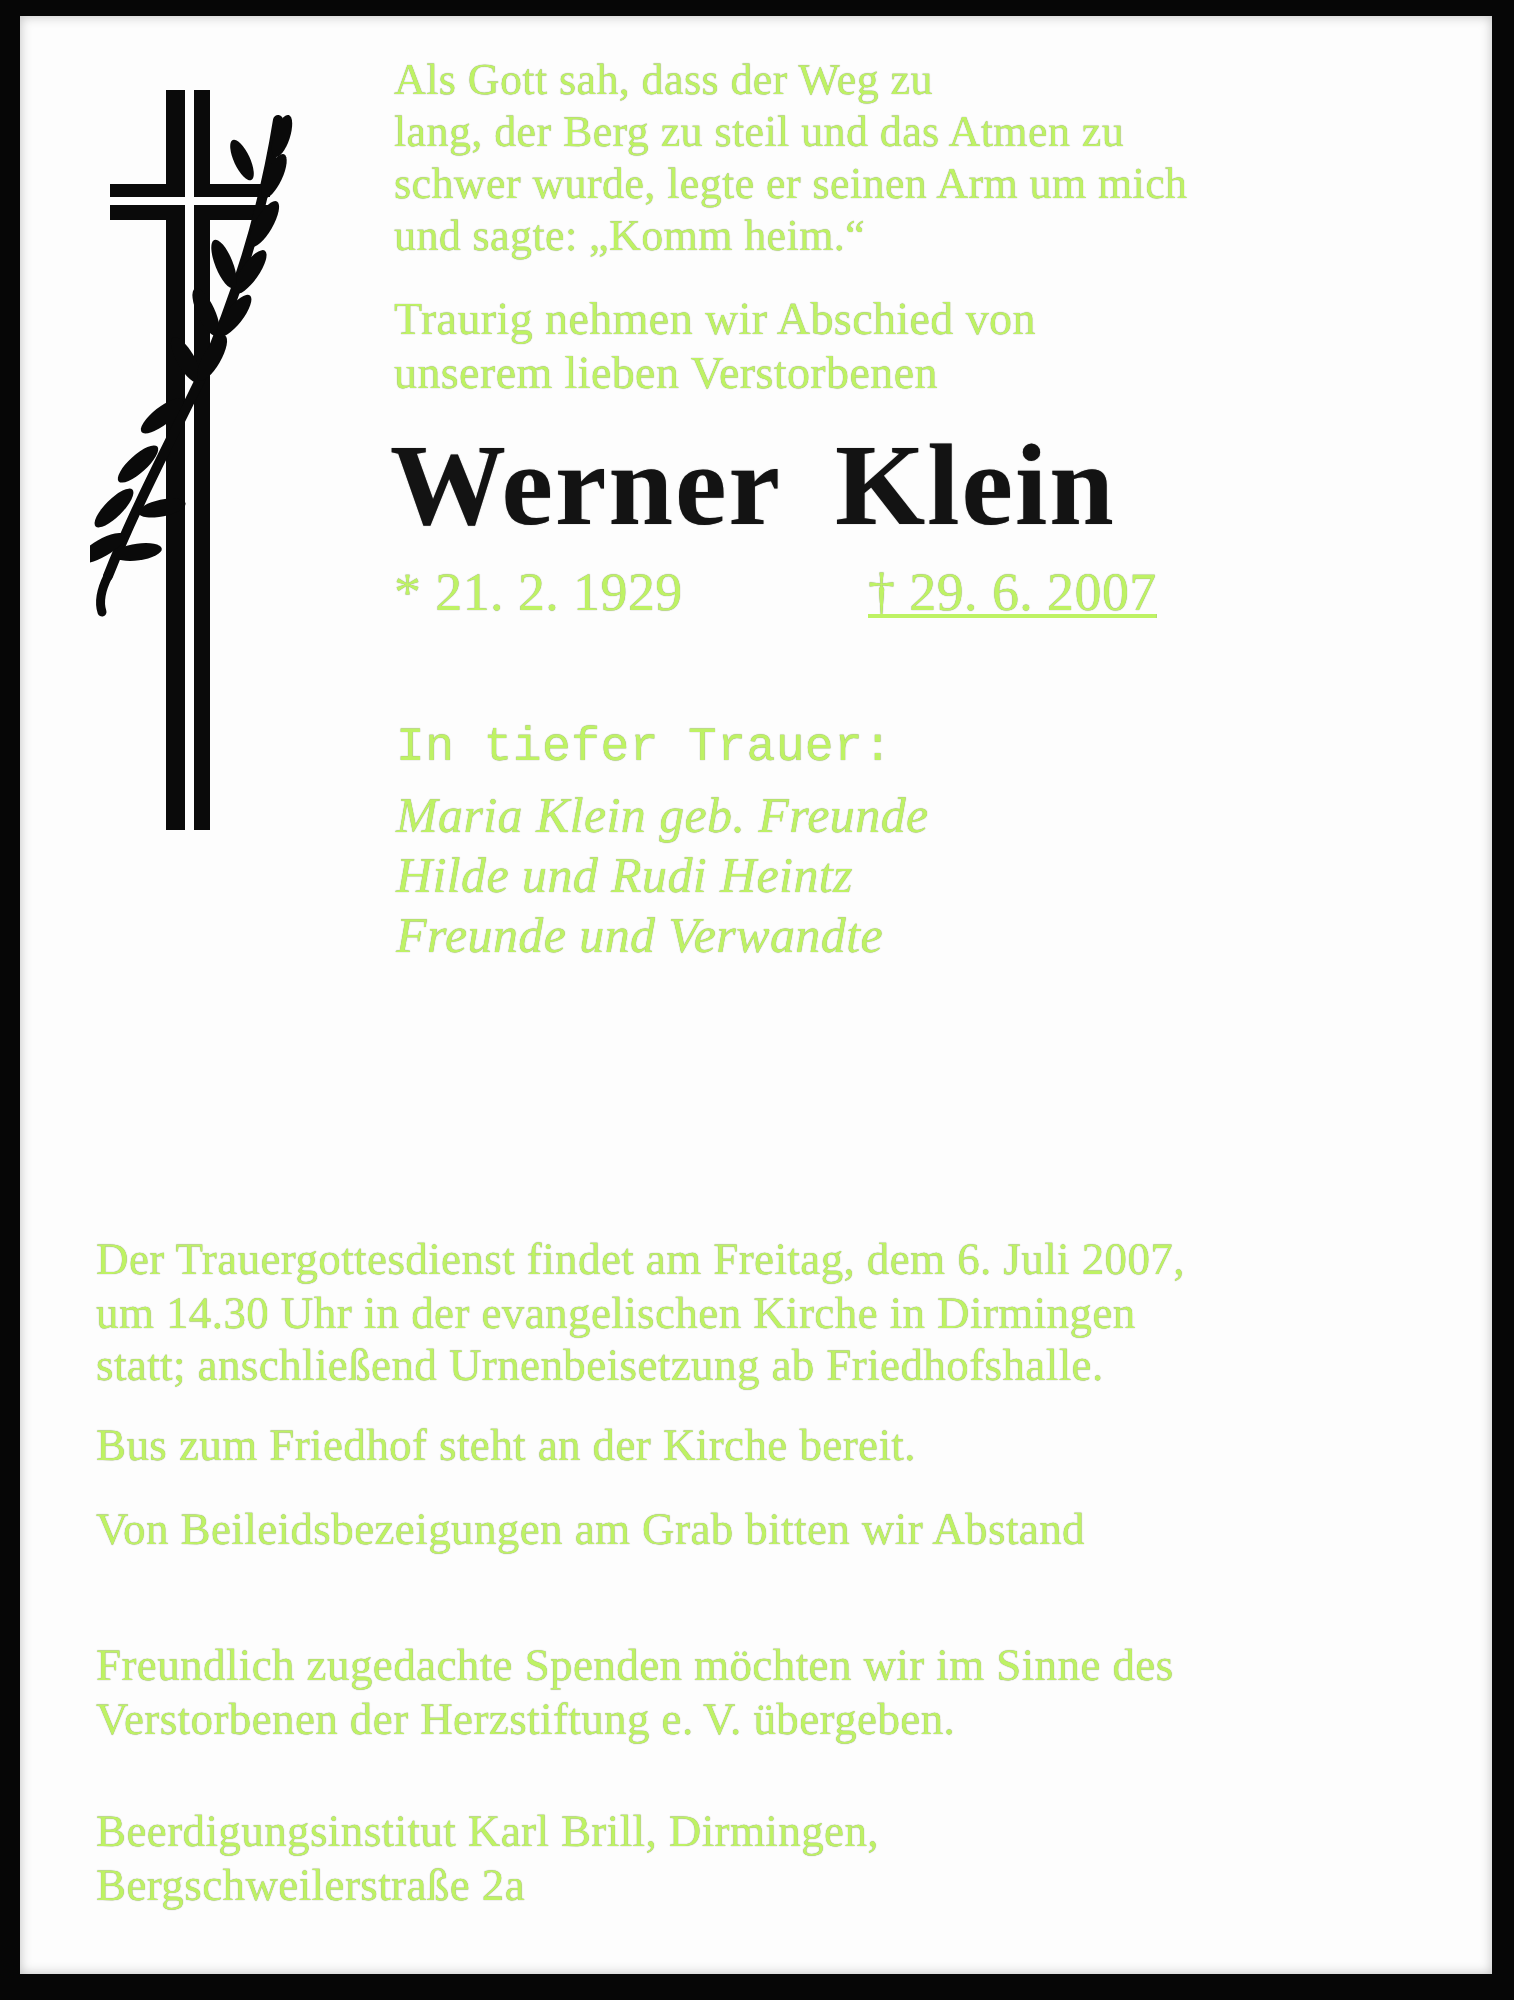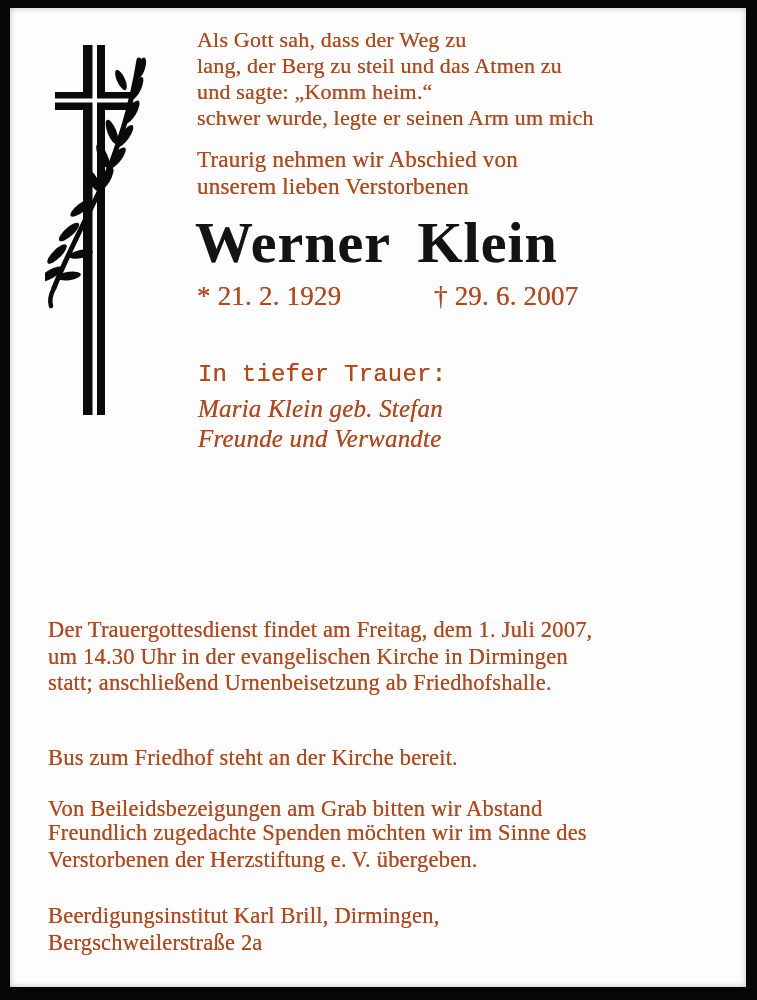"Als Gott sah, dass der" .txt { color: #c2410c -> #bef264 }
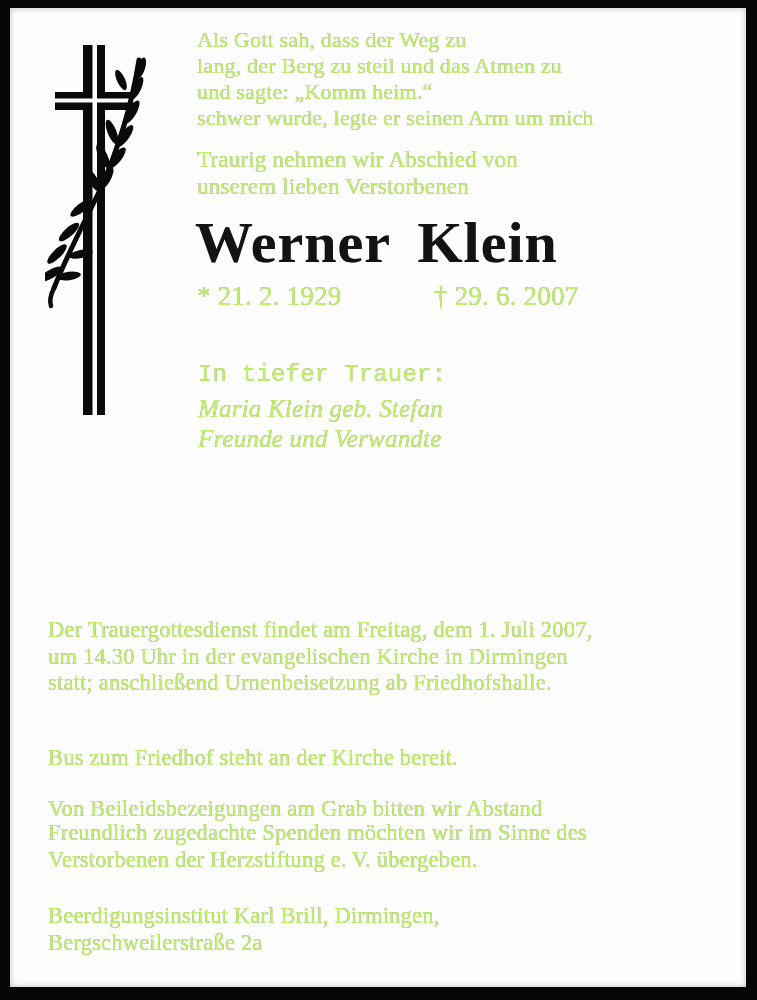"und sagte: „Komm heim.“" span { order: before "schwer wurde, legte er seinen" -> after "schwer wurde, legte er seinen" }
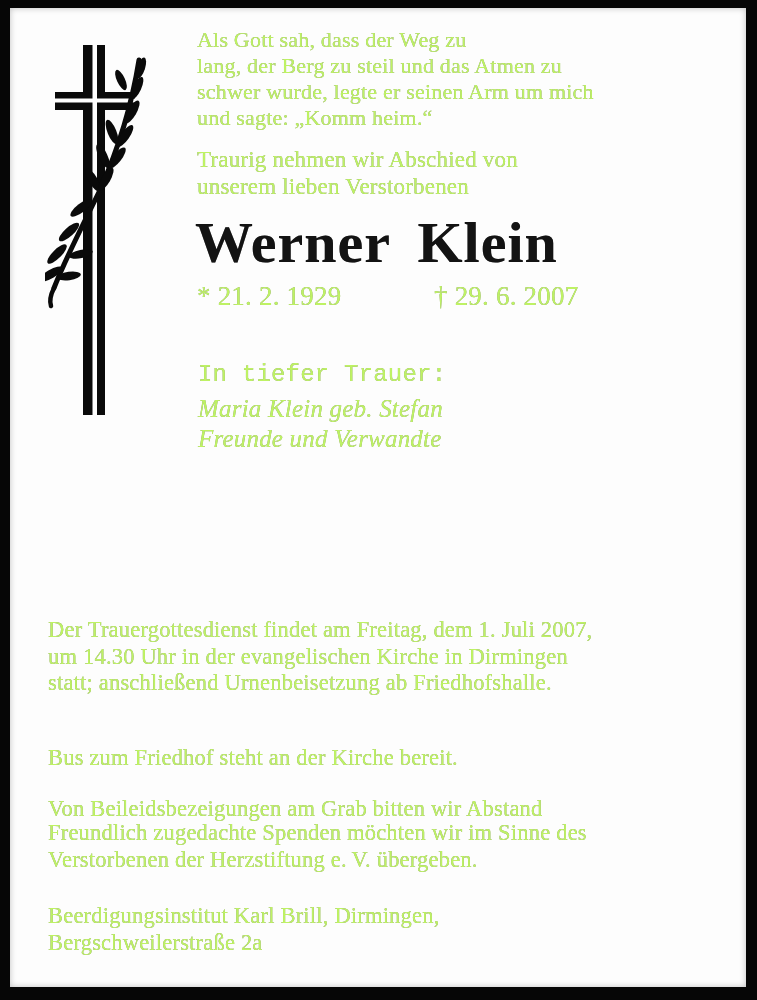"† 29. 6. 2007" .date-death { text-decoration: none -> underline }
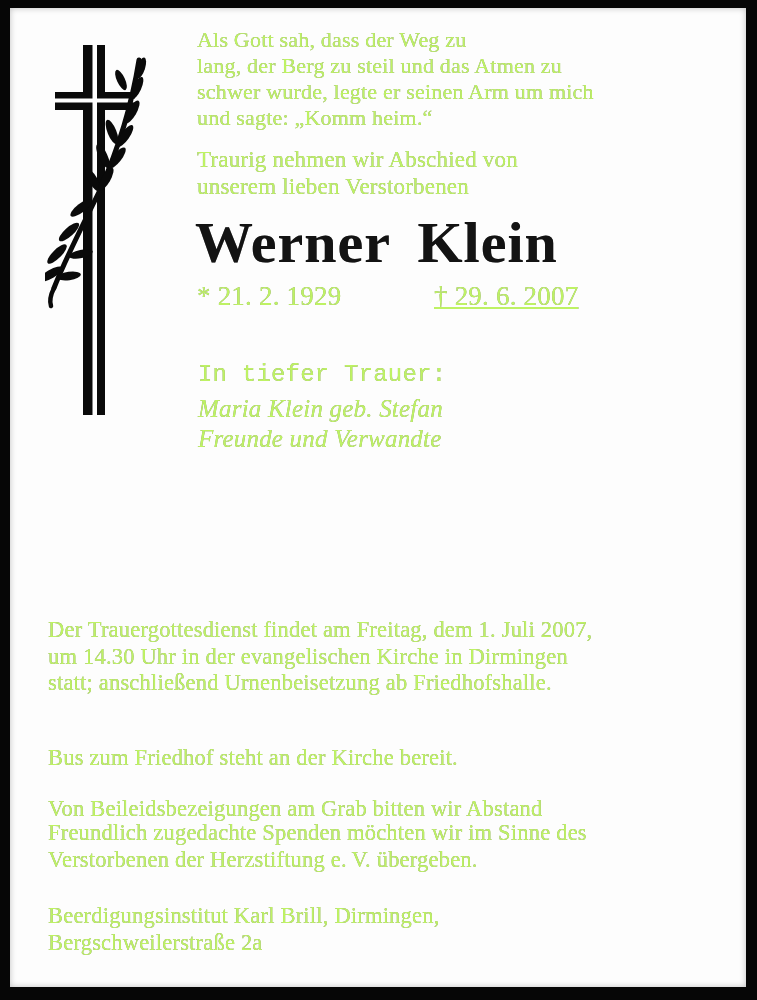"Maria Klein geb. Stefan" span { text: Stefan -> Freunde }
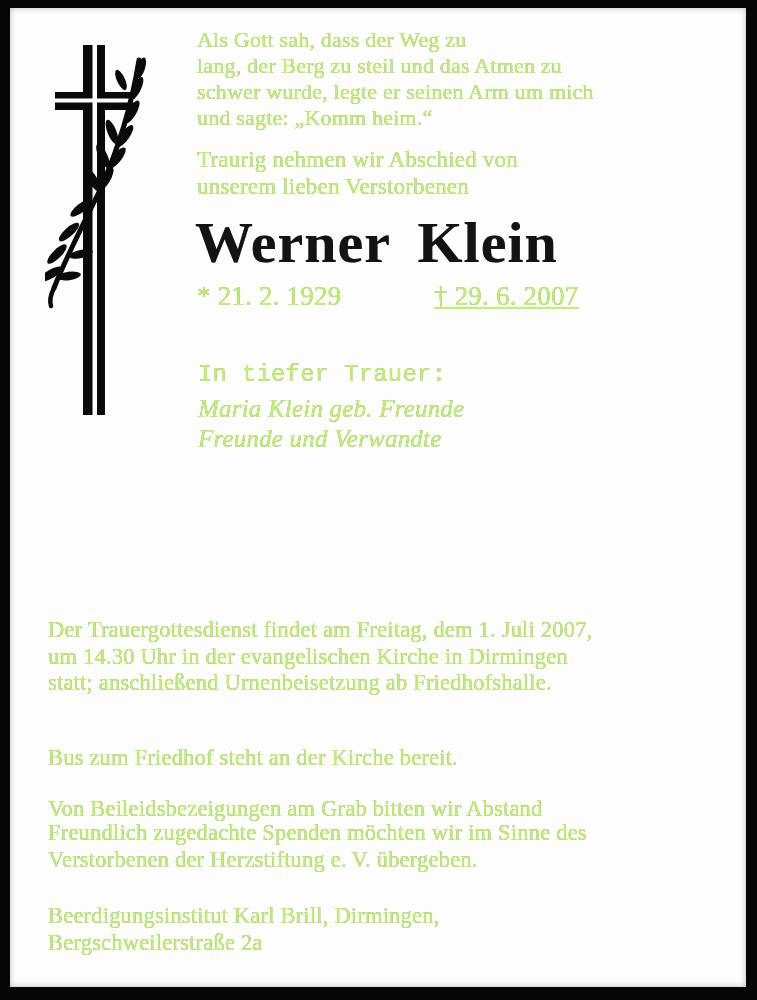"Hilde und Rudi Heintz" span { html: none -> <span>Hilde und Rudi Heintz</span> }
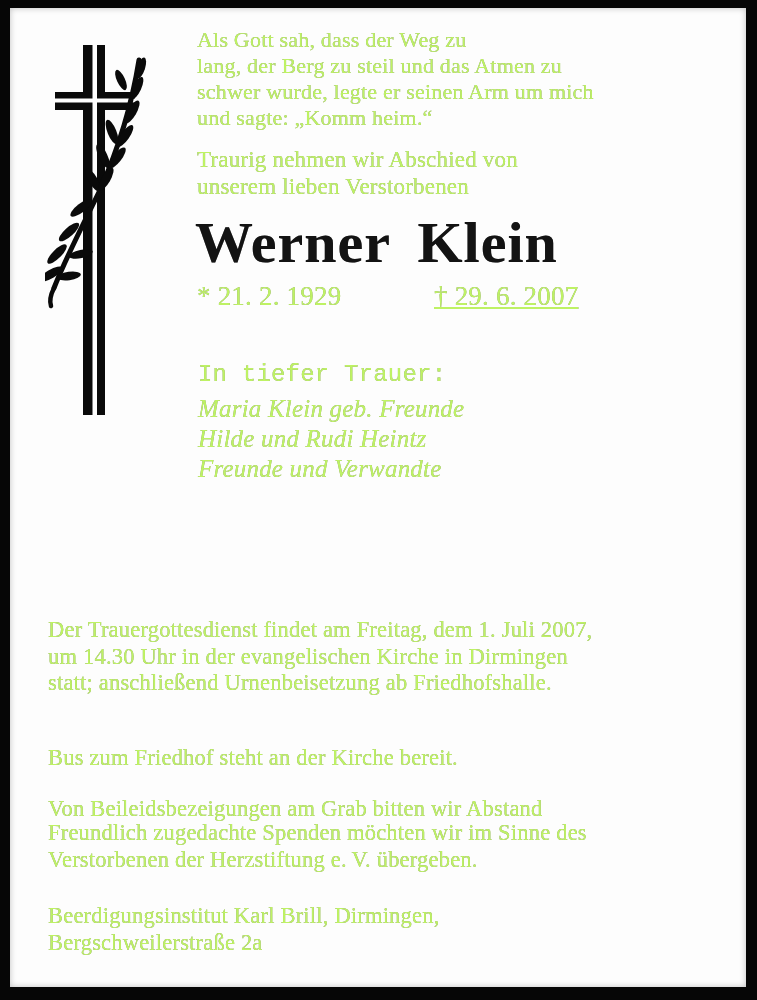"Der Trauergottesdienst findet am" span { text: 1 -> 6 }
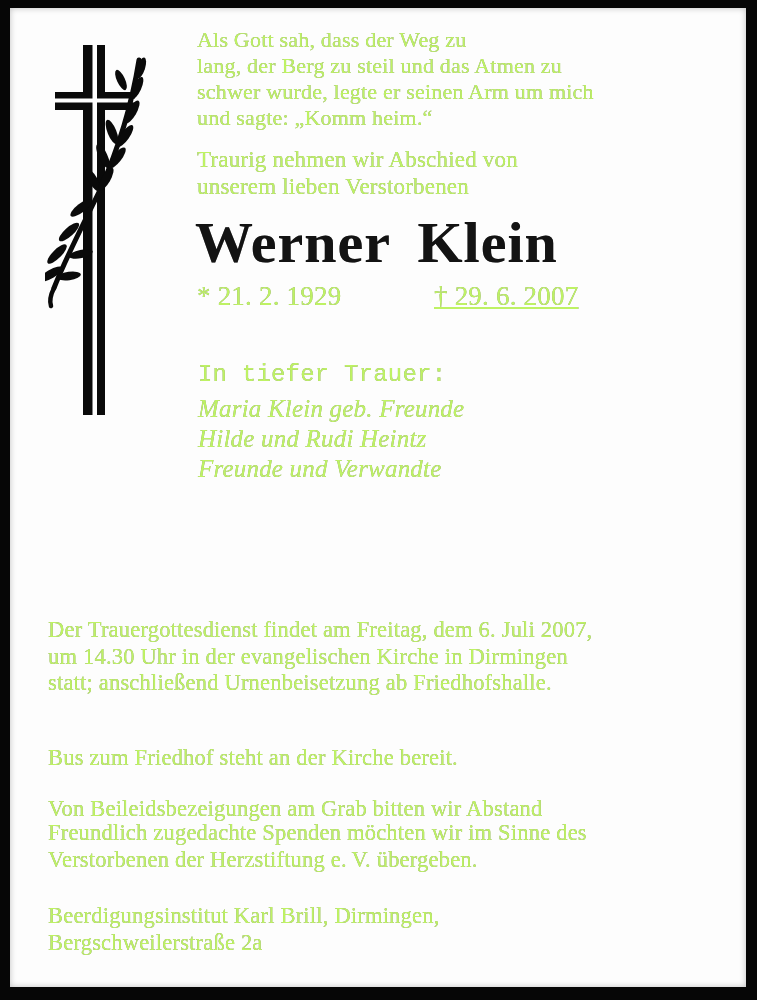"Bus zum Friedhof steht an" .bus { top: 745px -> 710px }
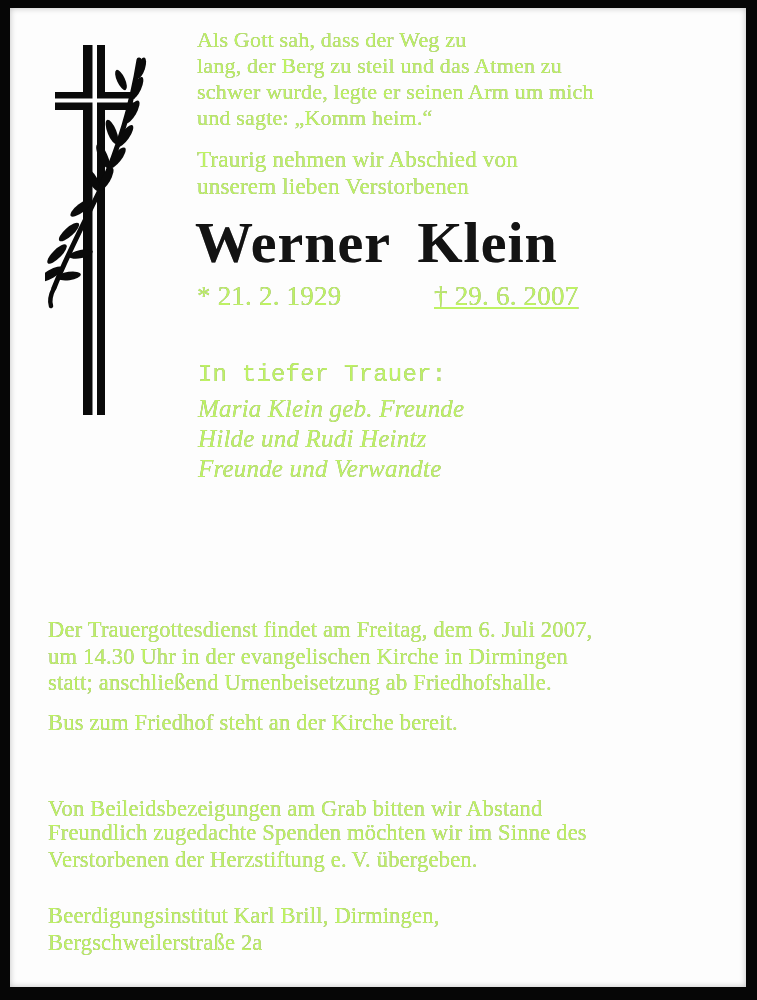"Von Beileidsbezeigungen am Grab bitten" .condolence { margin-top: 44px -> none }
